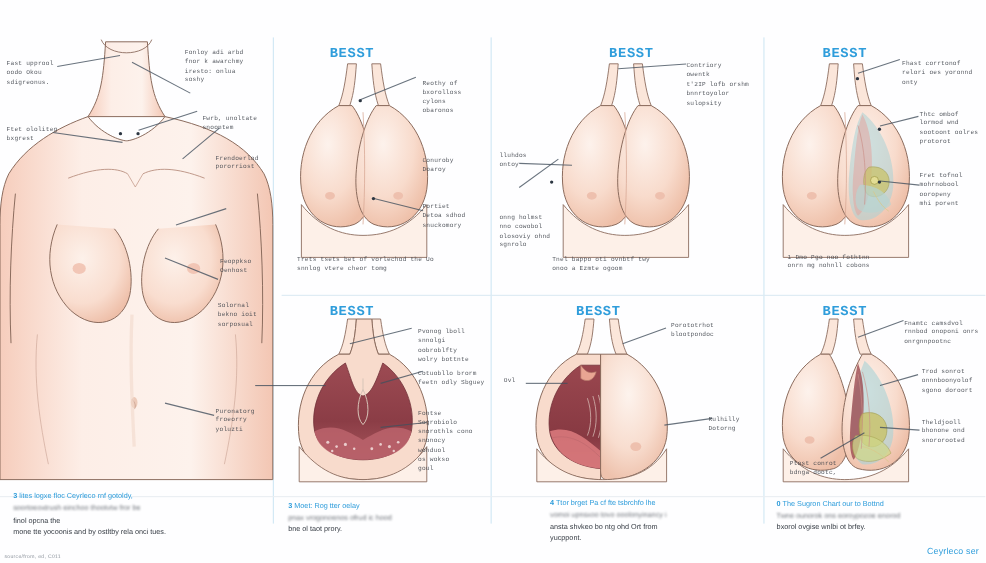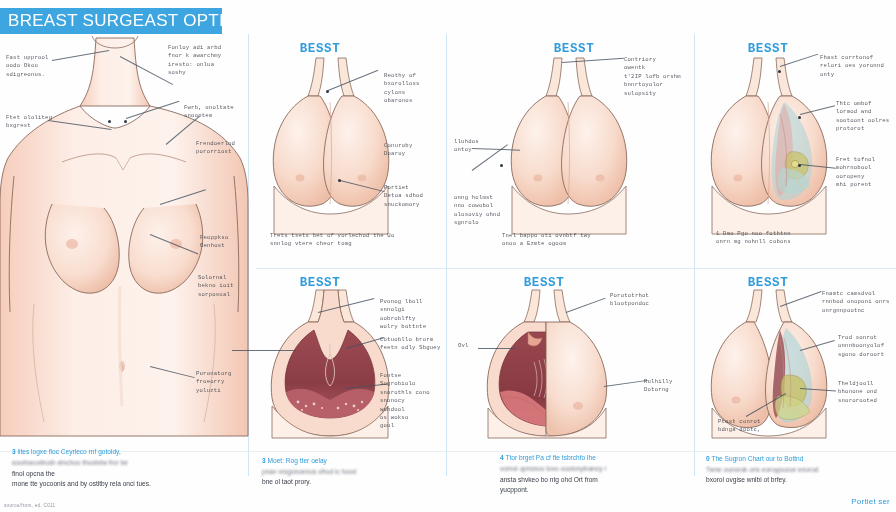"BREAST SURGEAST OPTIONY" div.title-banner { html: <div> <span>BREAST SURGEAST OPTIONY</span> </div> -> none }
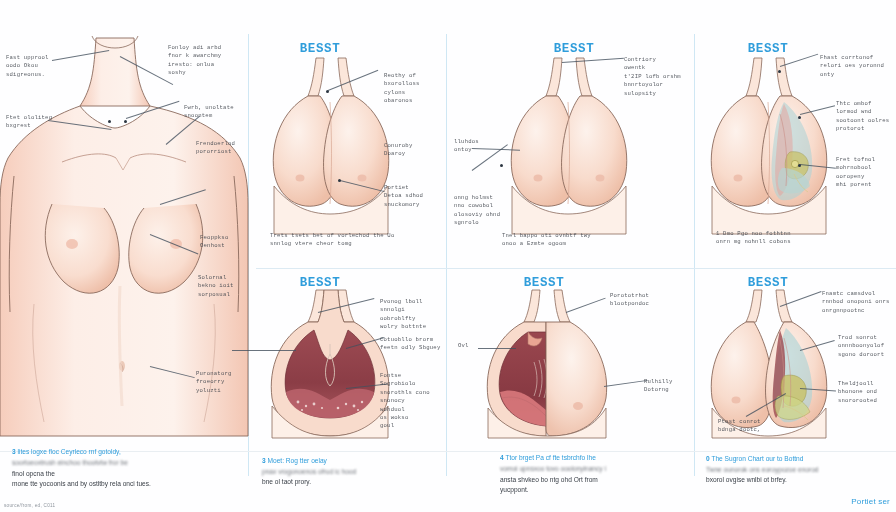"Portiet ser" div.sig { text: Portiet -> Ceyrleco }
